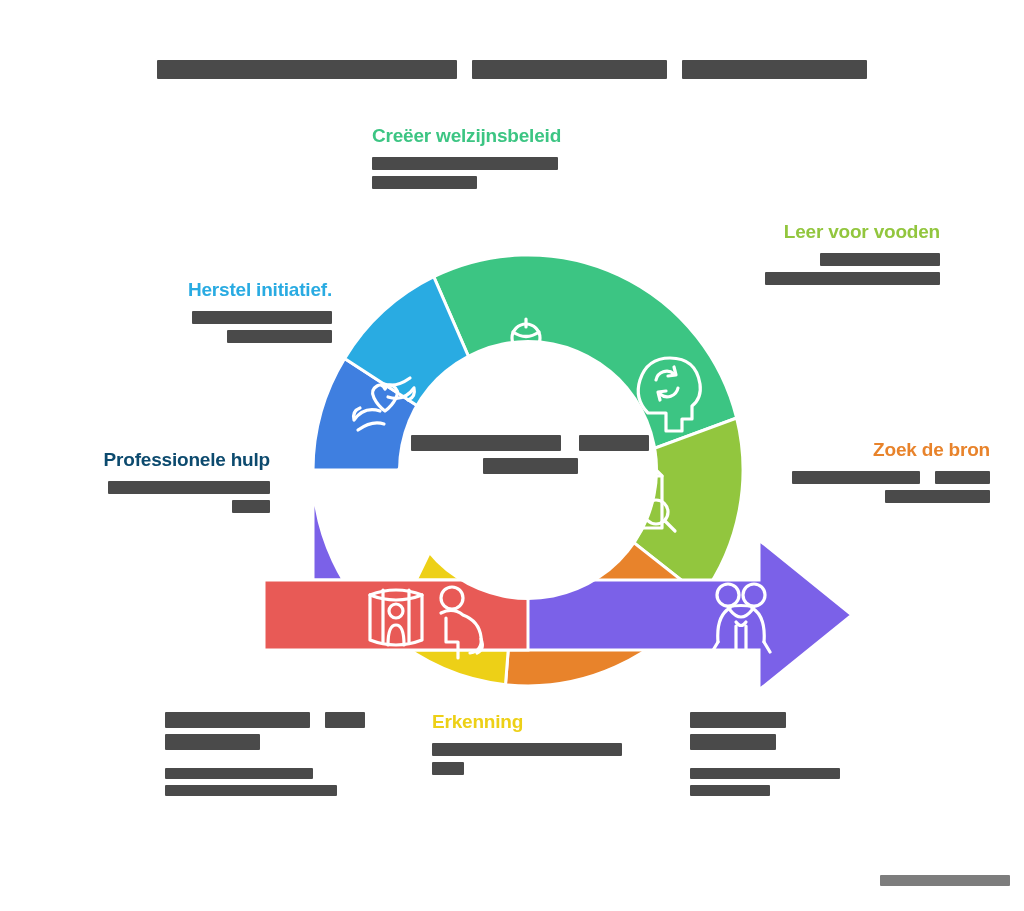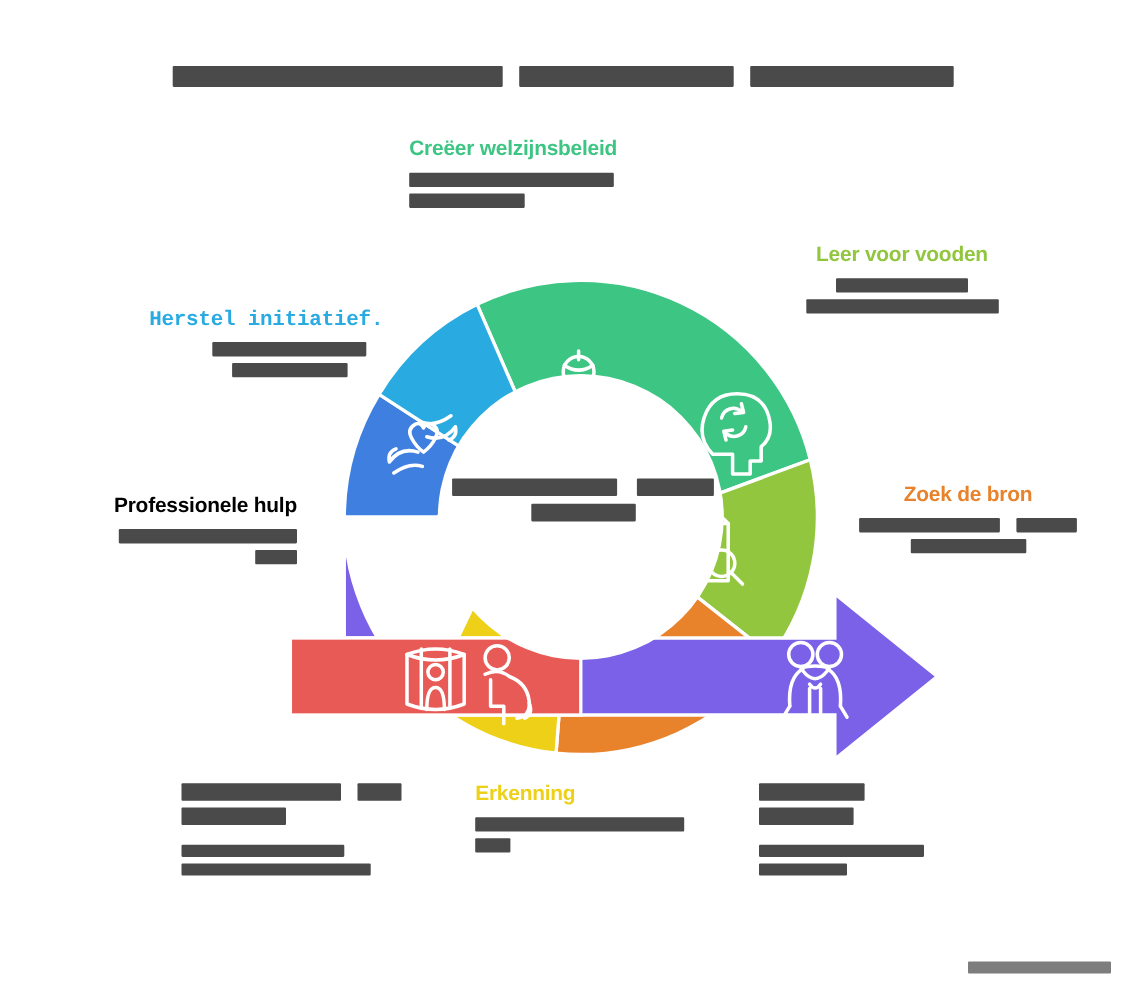"Leer voor vooden" .ta-l { text-align: center -> right }
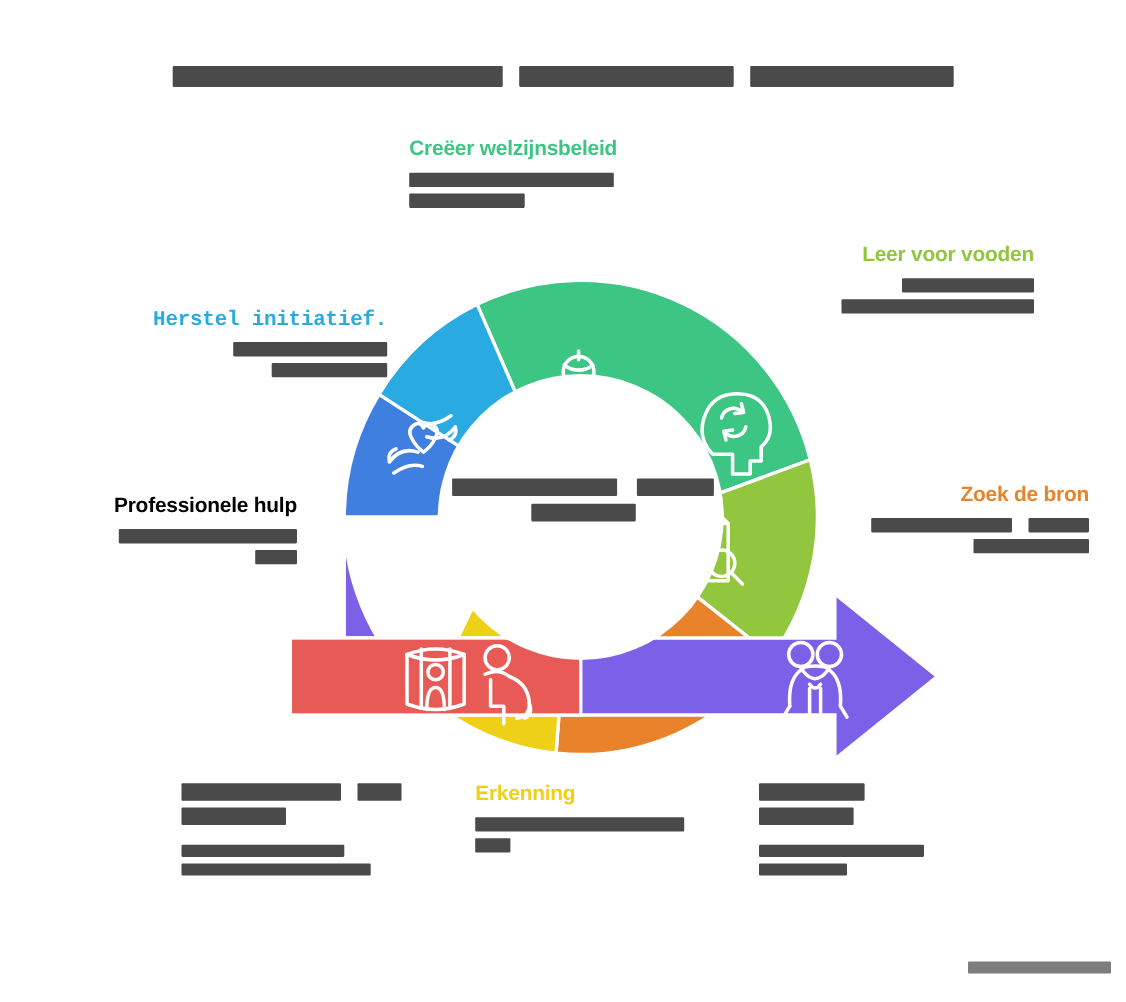"Herstel initiatief." #c-cyan { font-family: Liberation Mono, monospace -> none; left: 132px -> 112px }
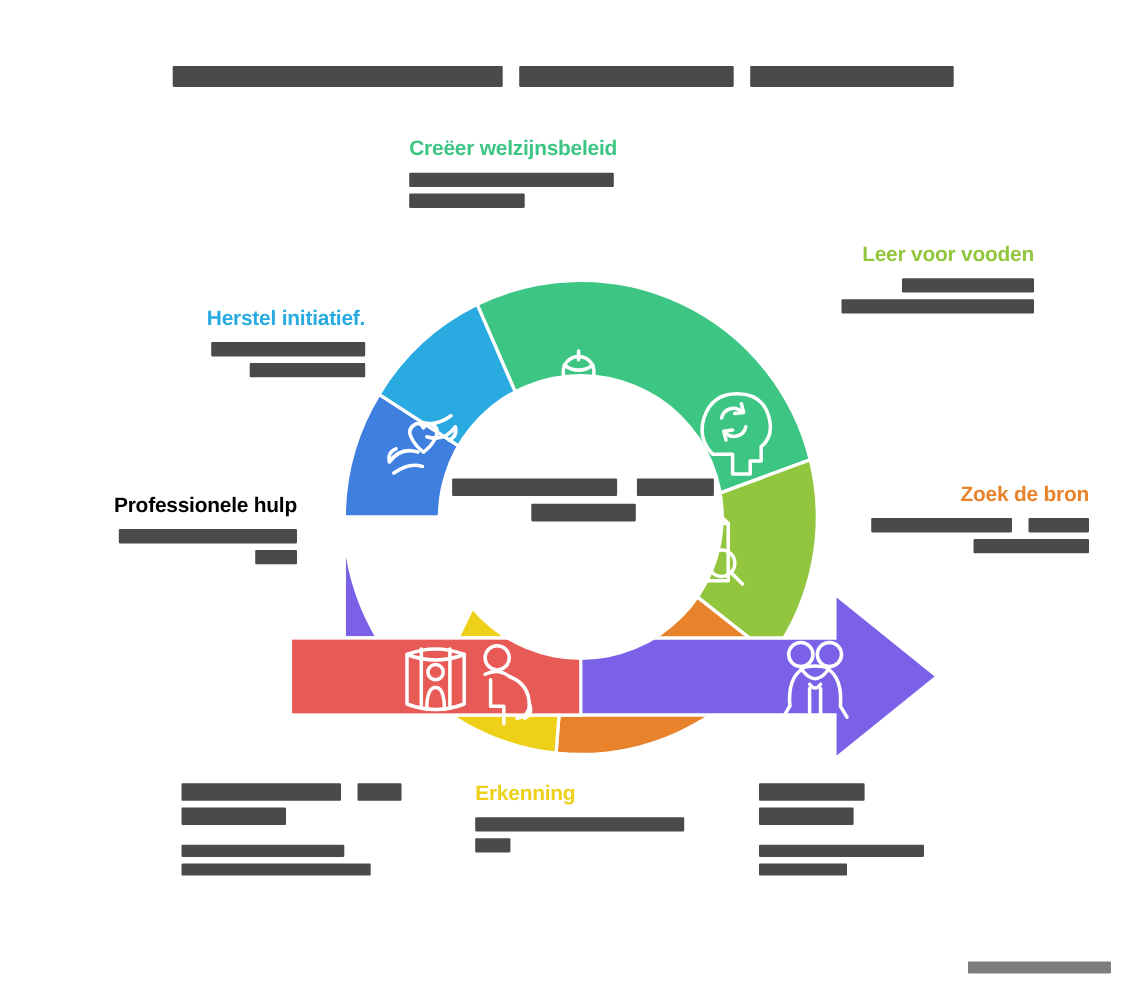"Professionele hulp" div.head { color: #000000 -> #0c4a6e }
